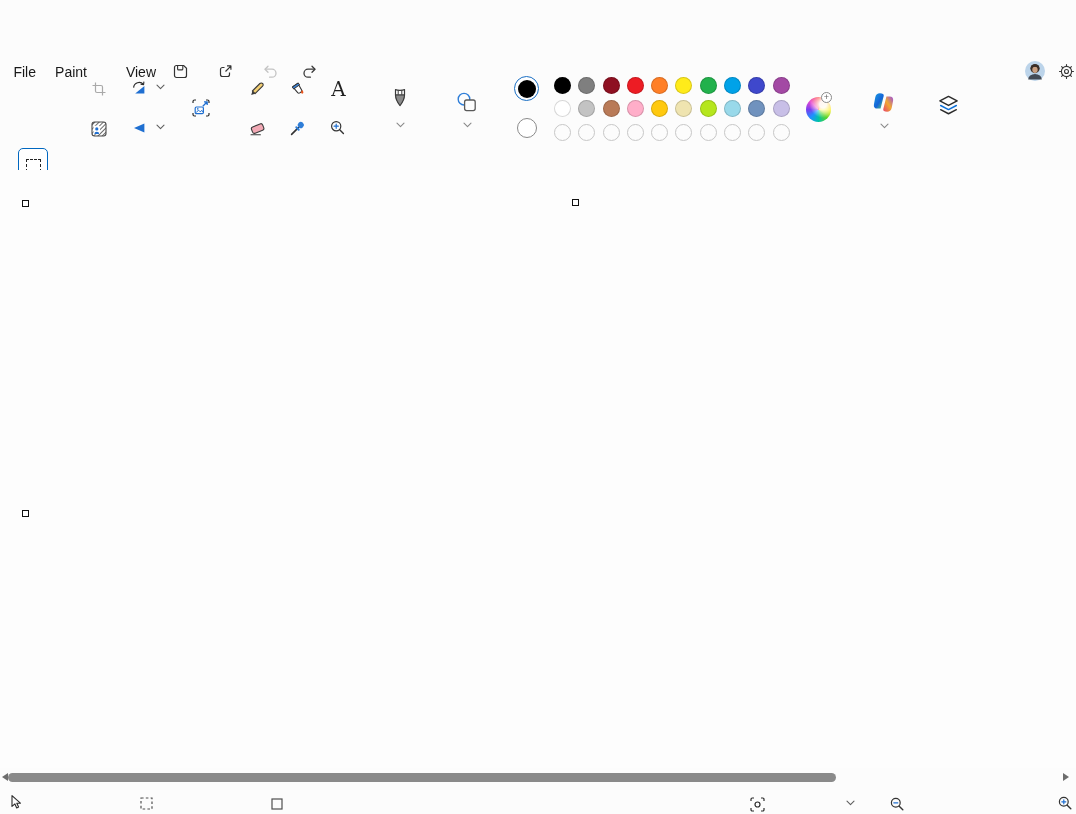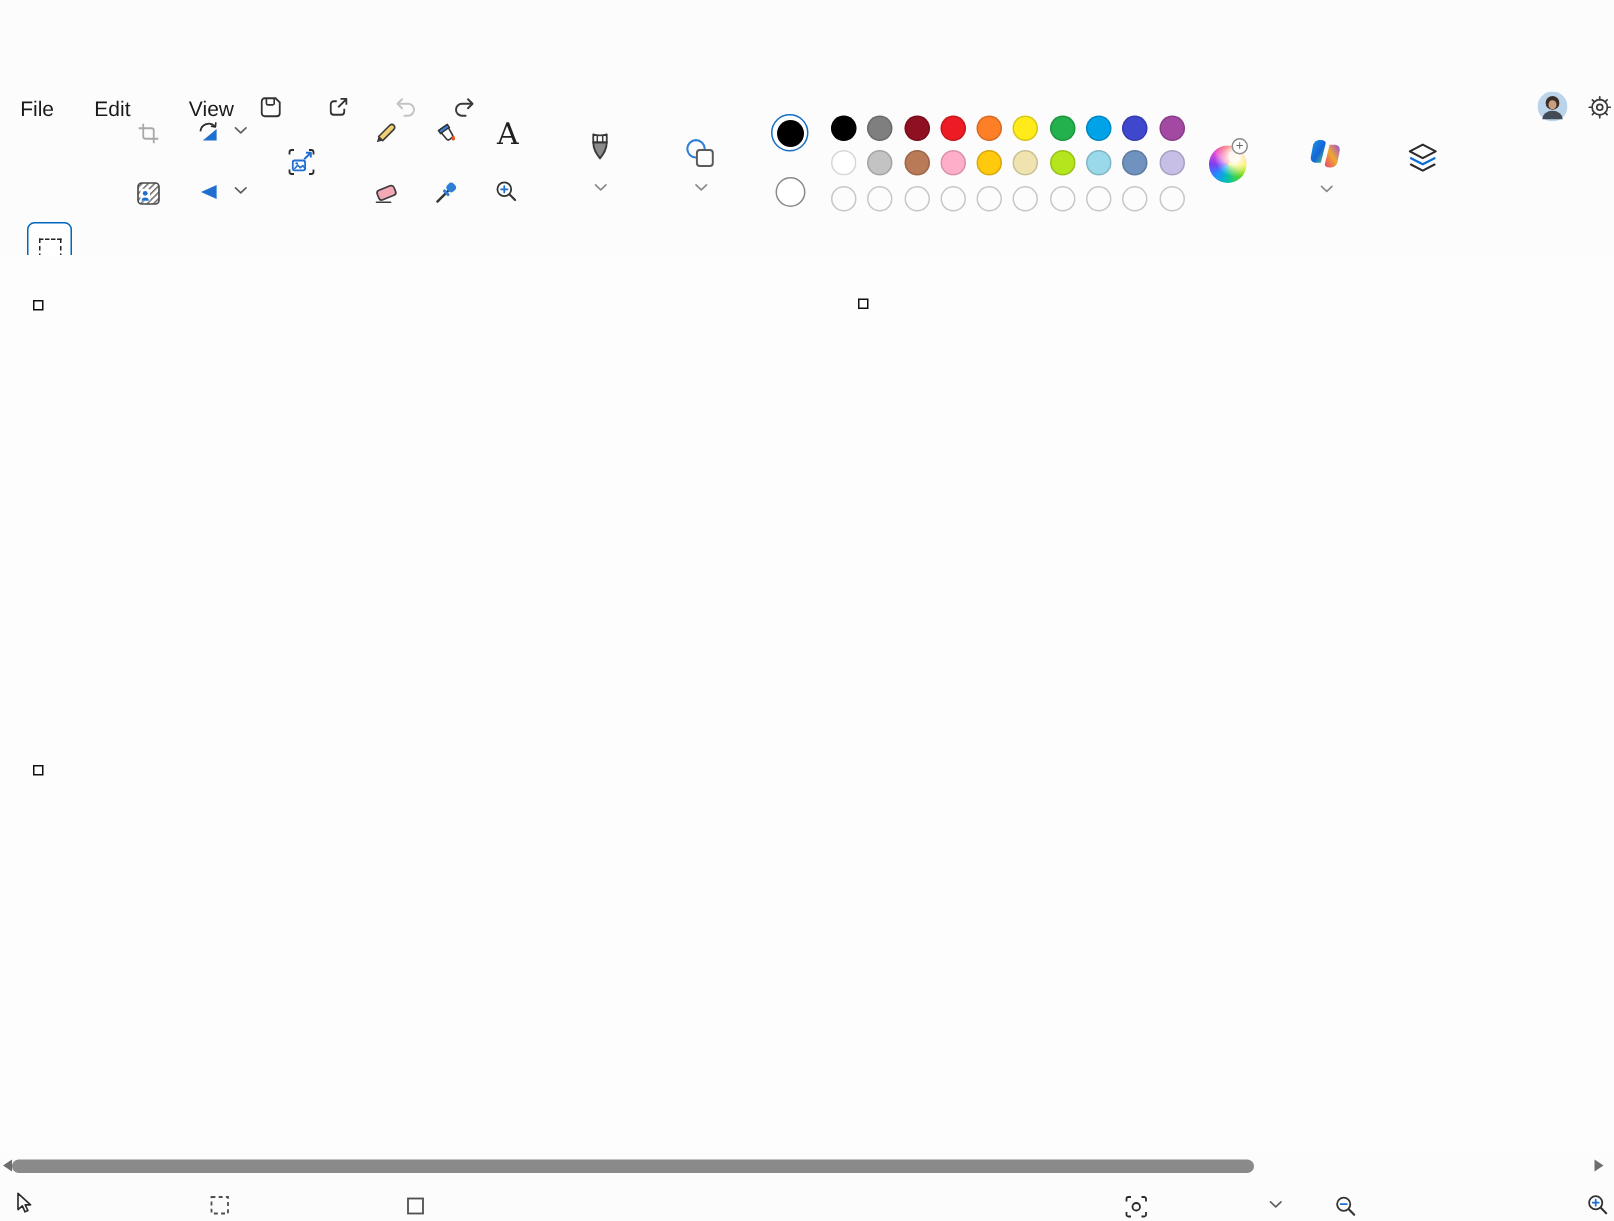"Edit" div.menu-item { text: Edit -> Paint }
